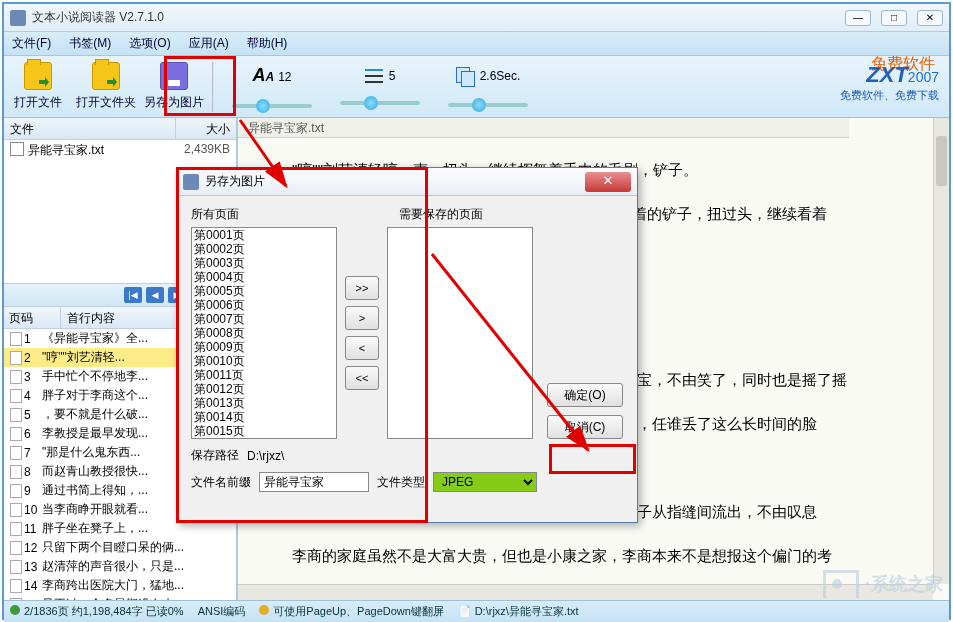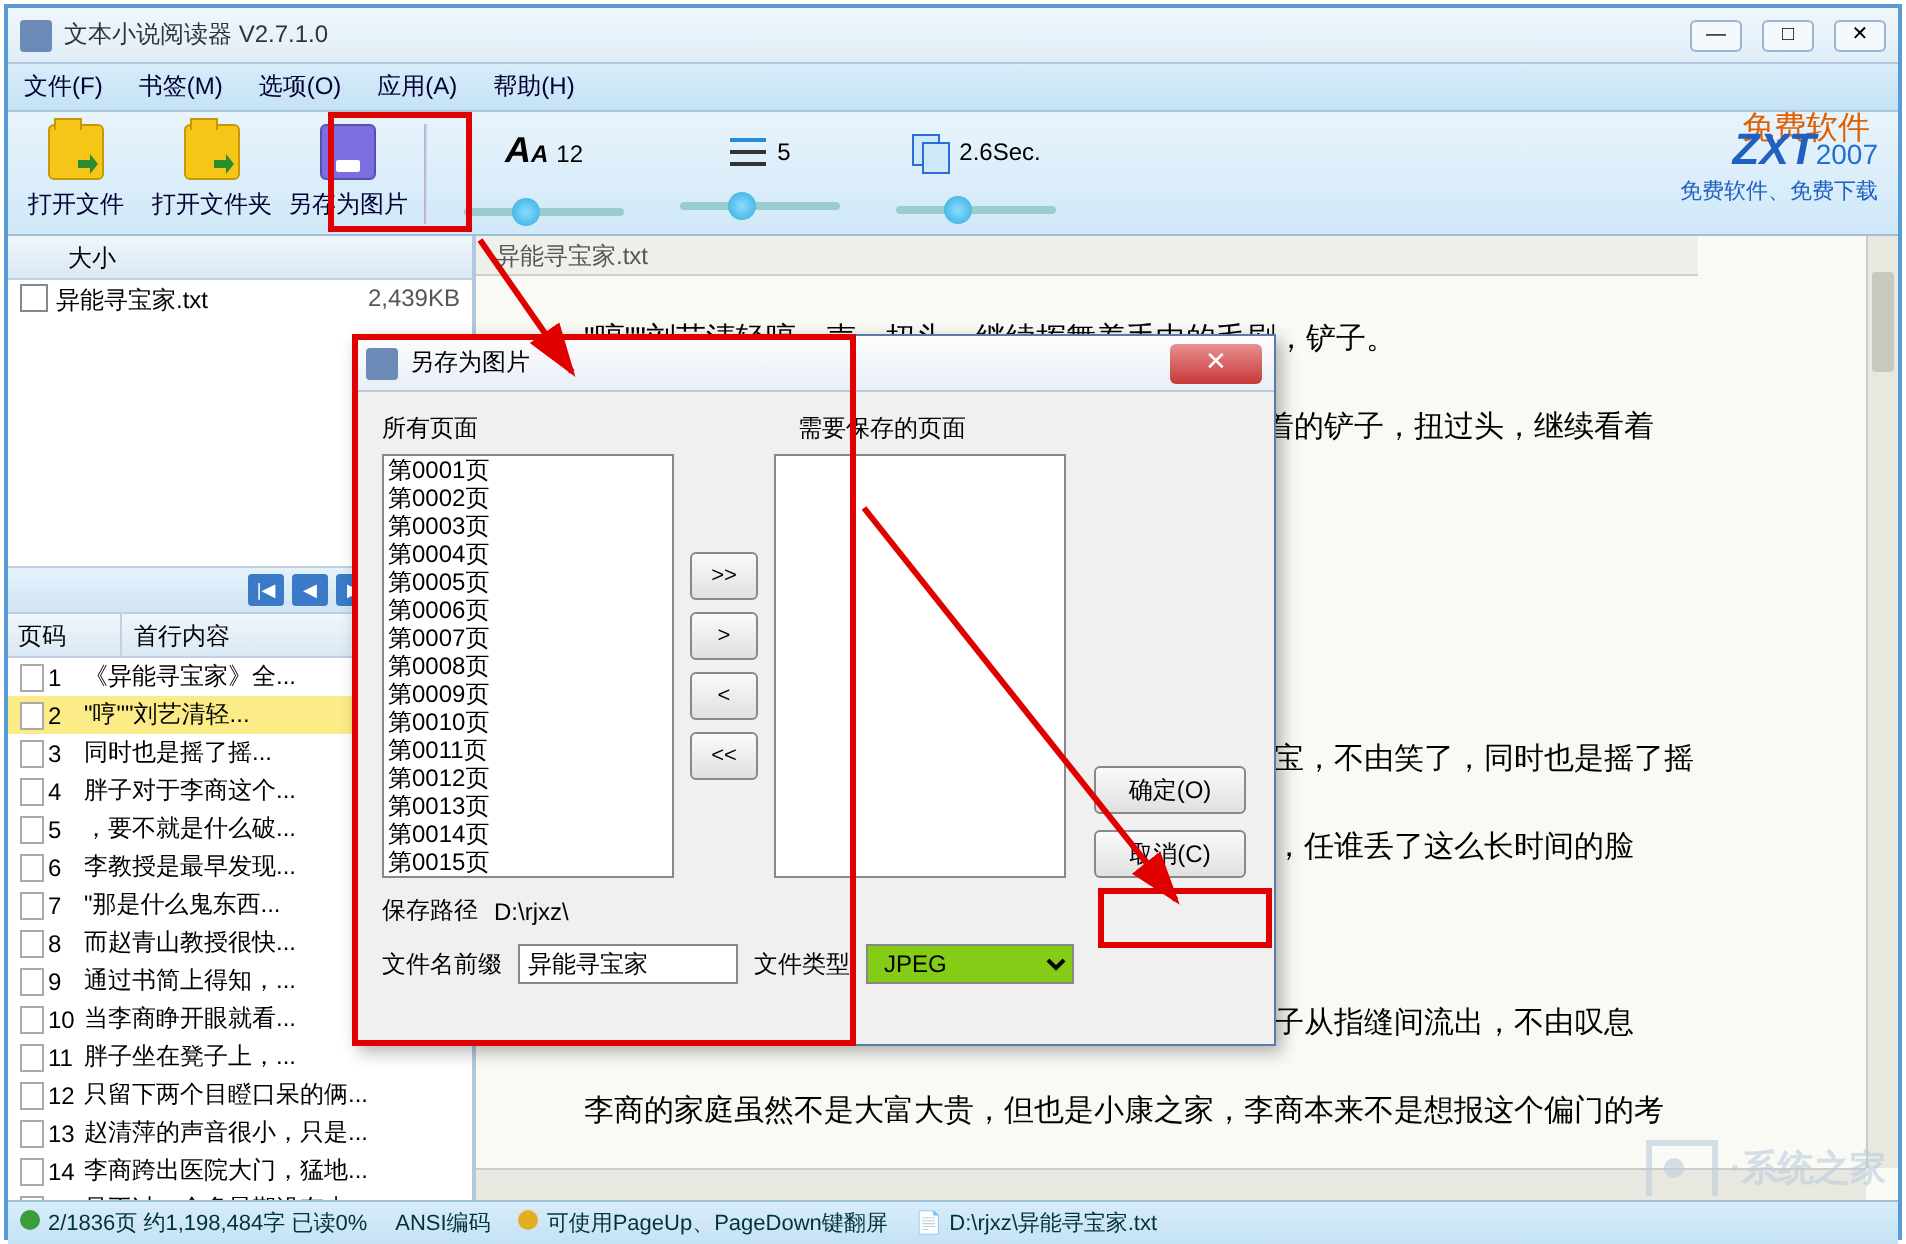"文件" div.fh-name { html: none -> <div>文件</div> }
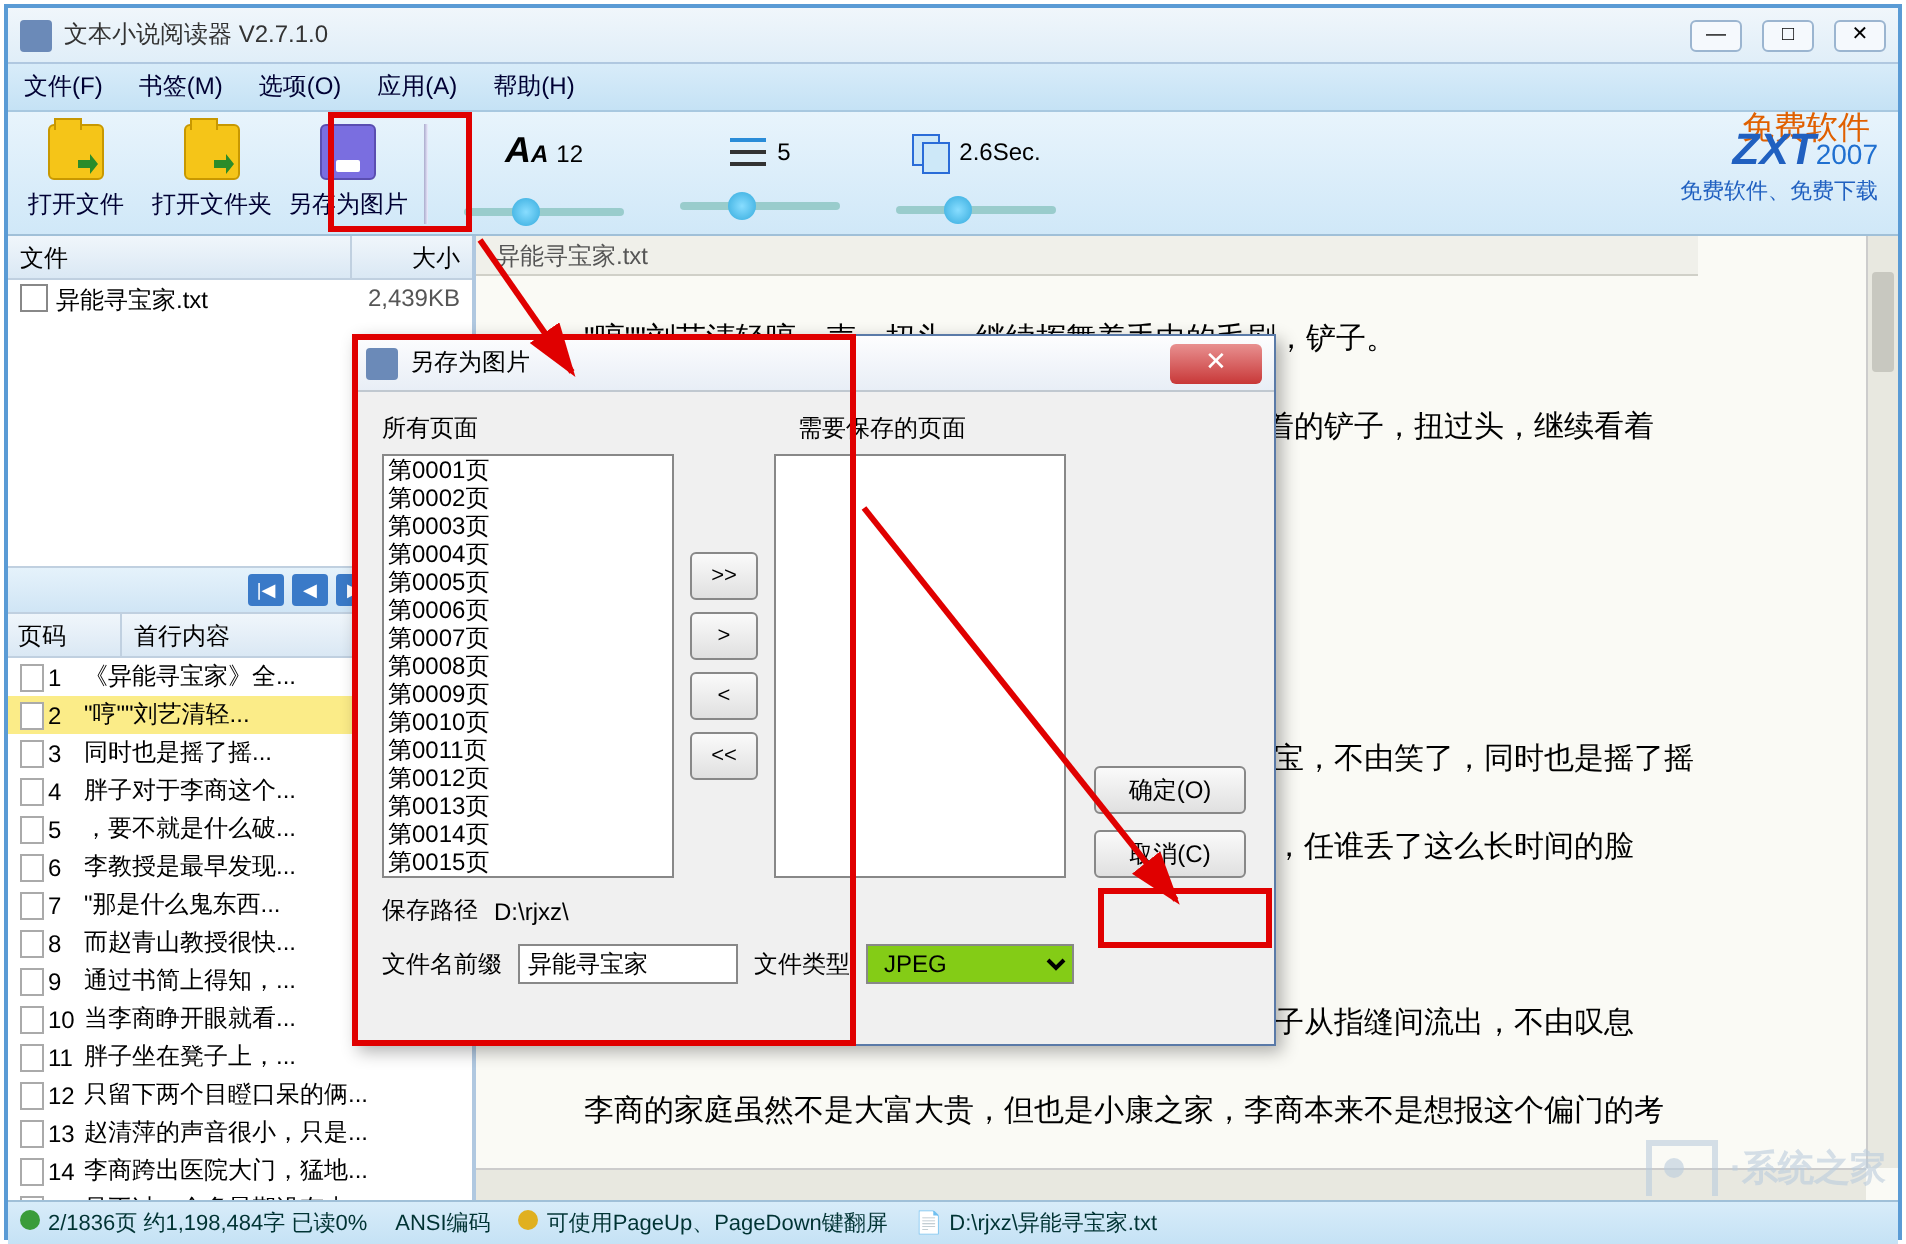"同时也是摇了摇..." div.pc { text: 同时也是摇了摇 -> 手中忙个不停地李 }
